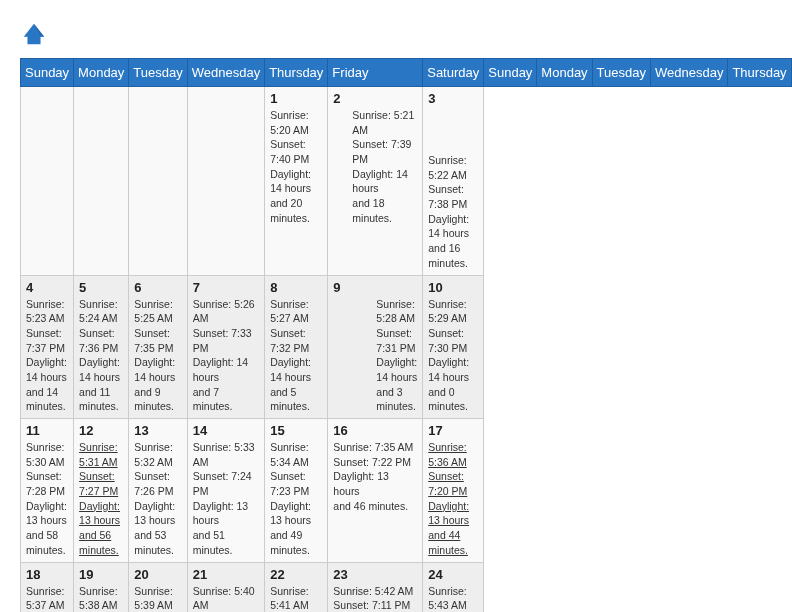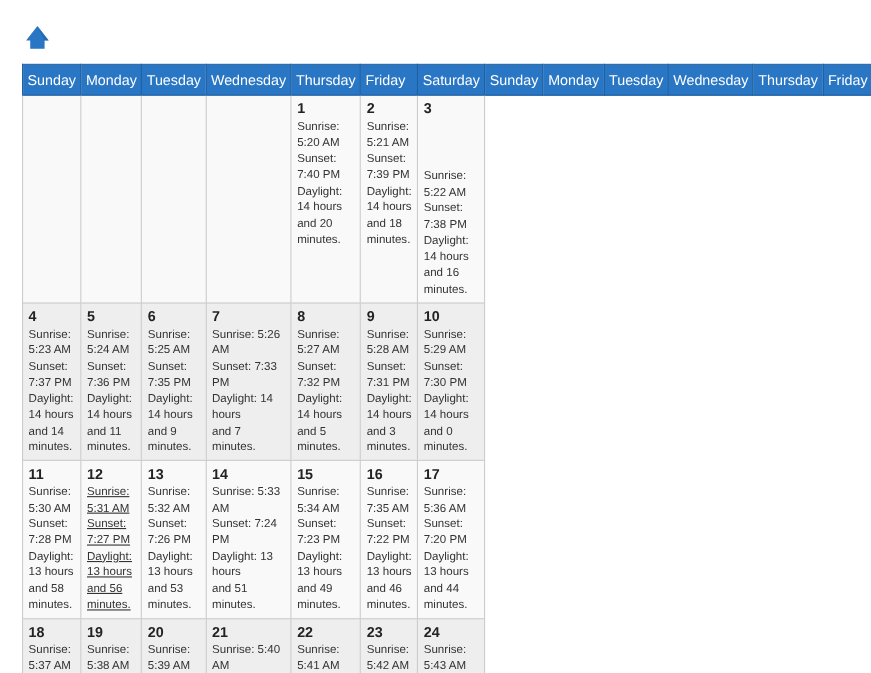"Sunrise: 5:21 AM" div.day-info { margin-left: none -> 19px }
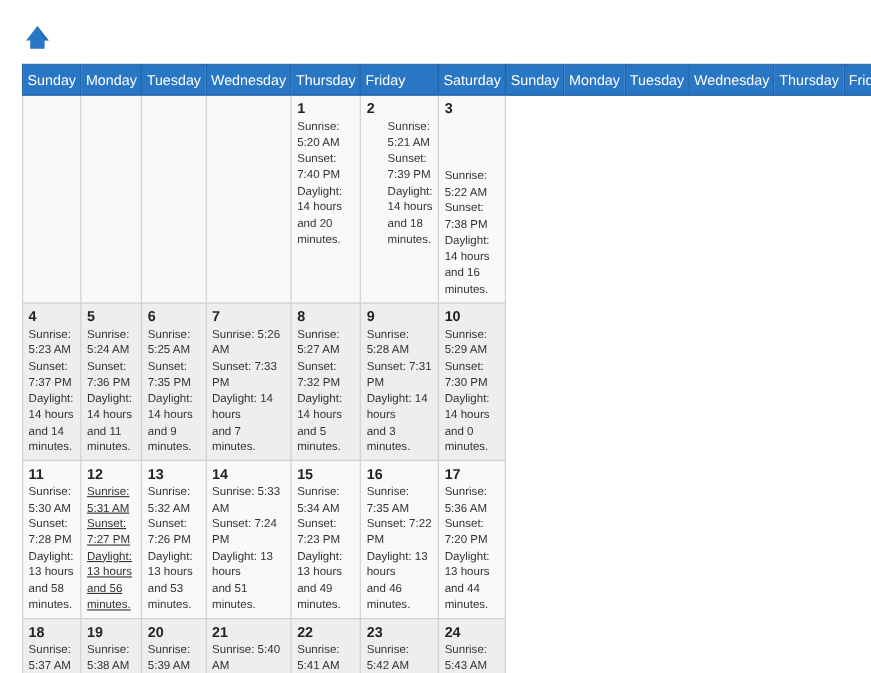"Sunrise: 5:28 AM" div.day-info { margin-left: none -> 43px }
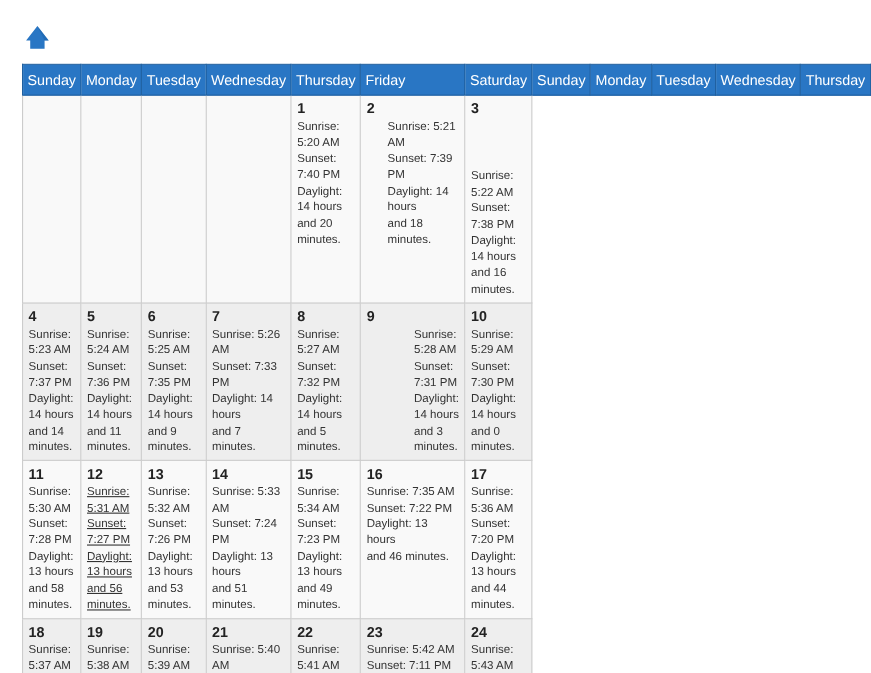"Sunrise: 5:36 AM" div.day-info { text-decoration: none -> underline }
